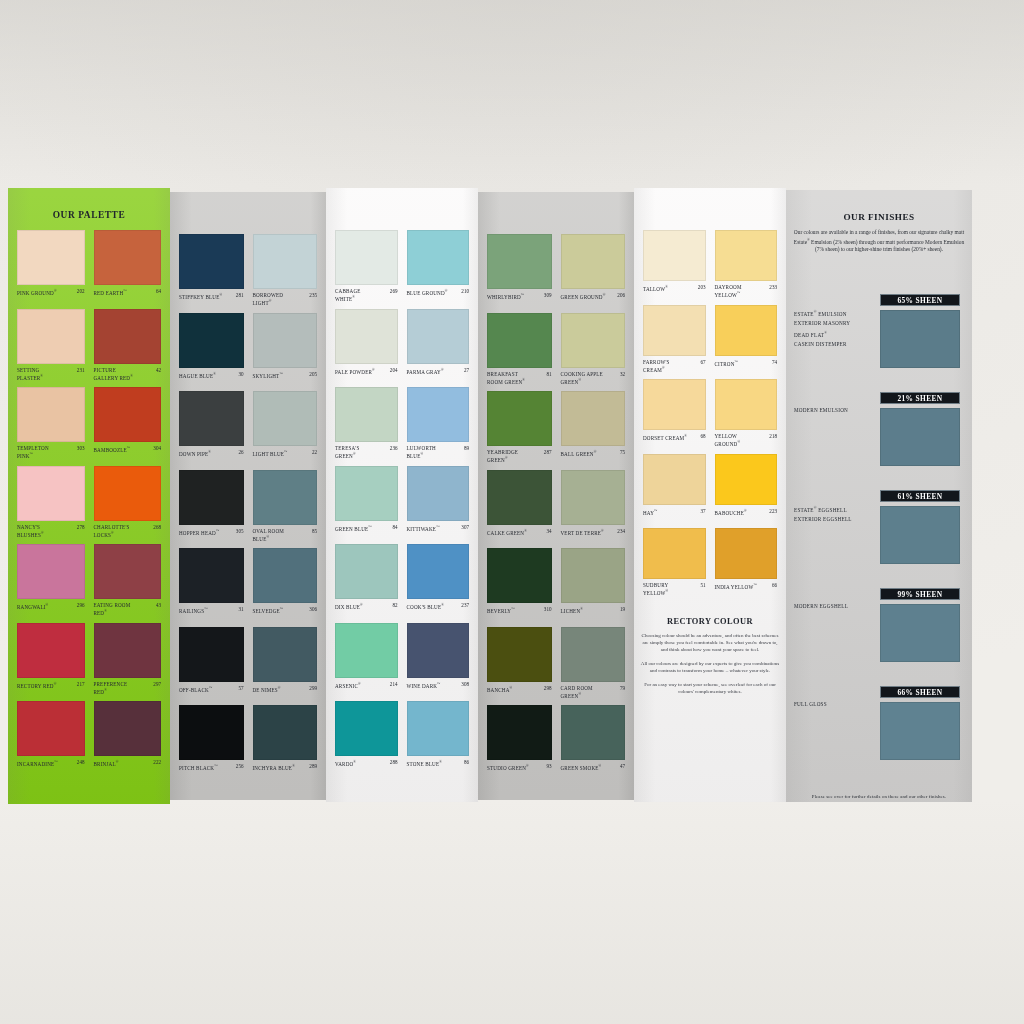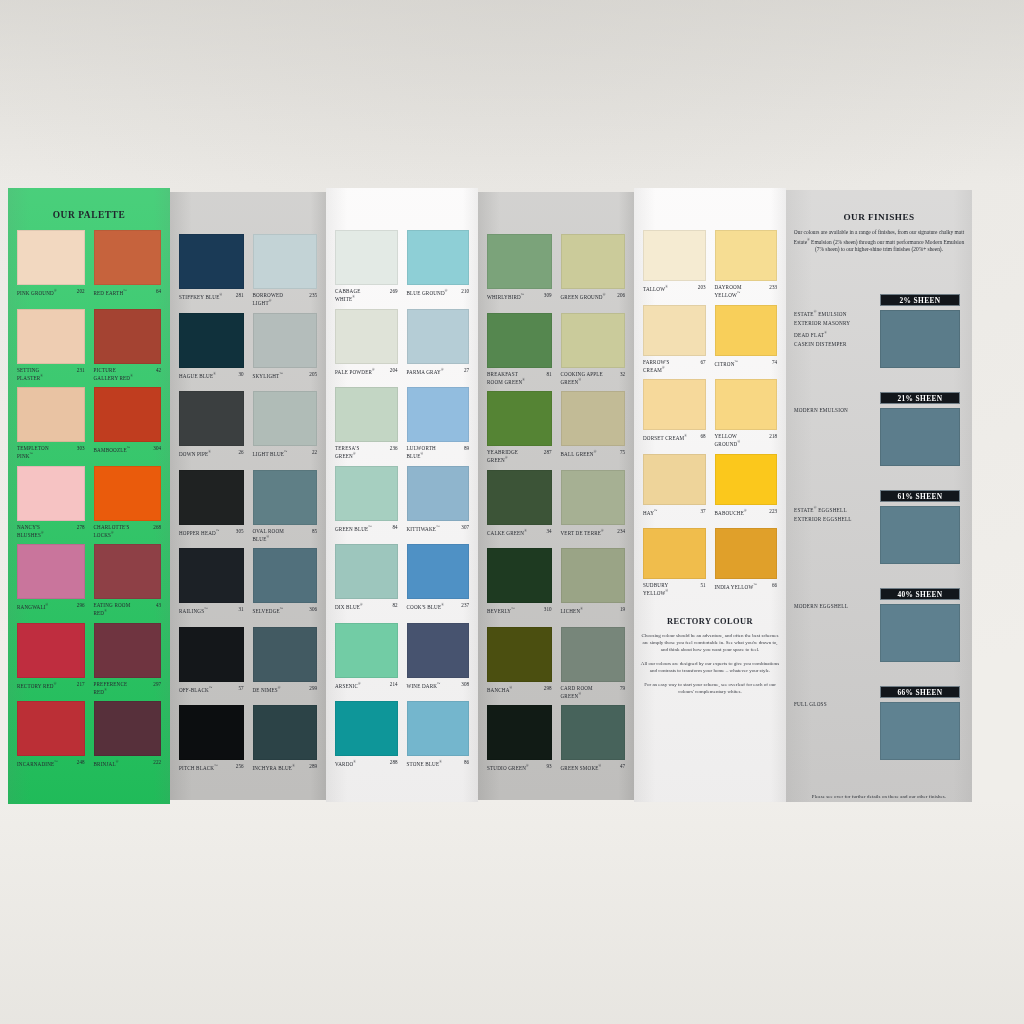"OUR PALETTE" div.panel { background: #22c55e -> #84cc16 }
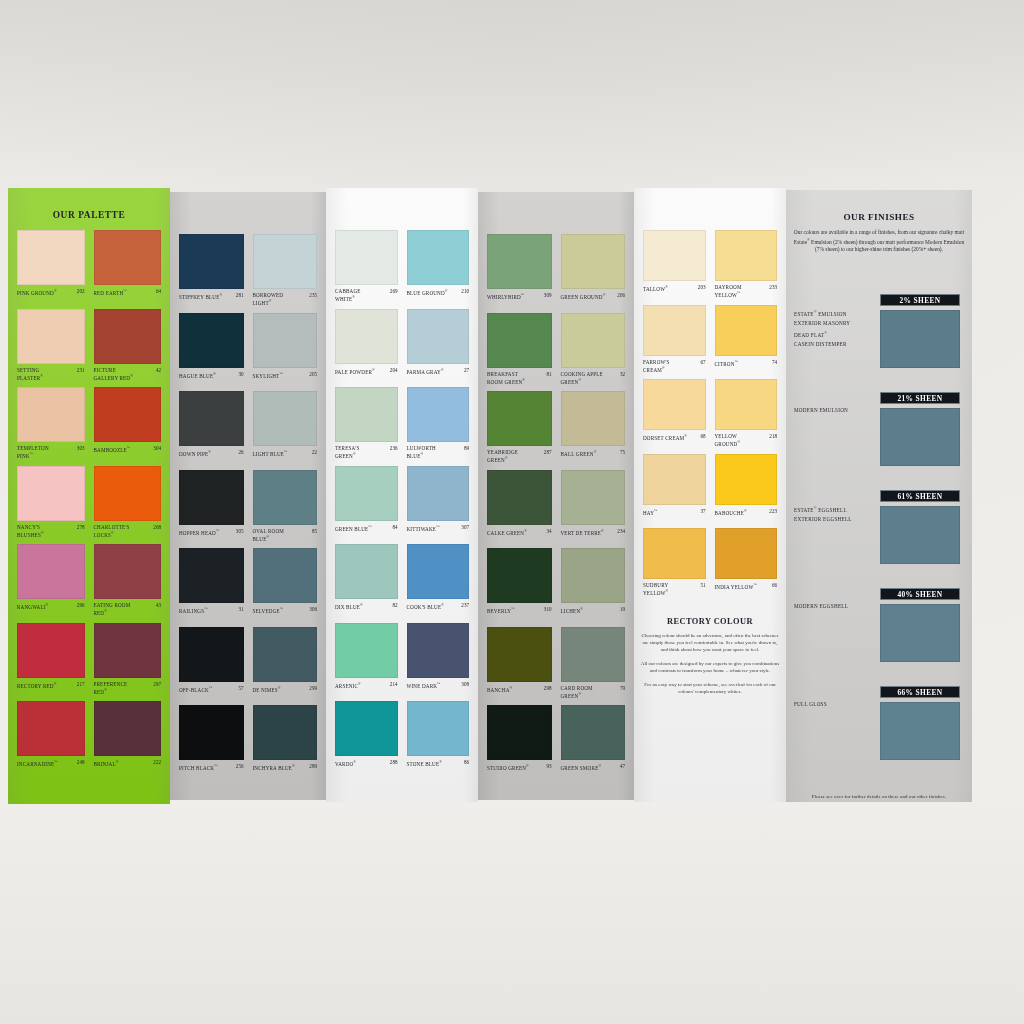"2% SHEEN" div.fin-banner { text: 2% -> 65% }
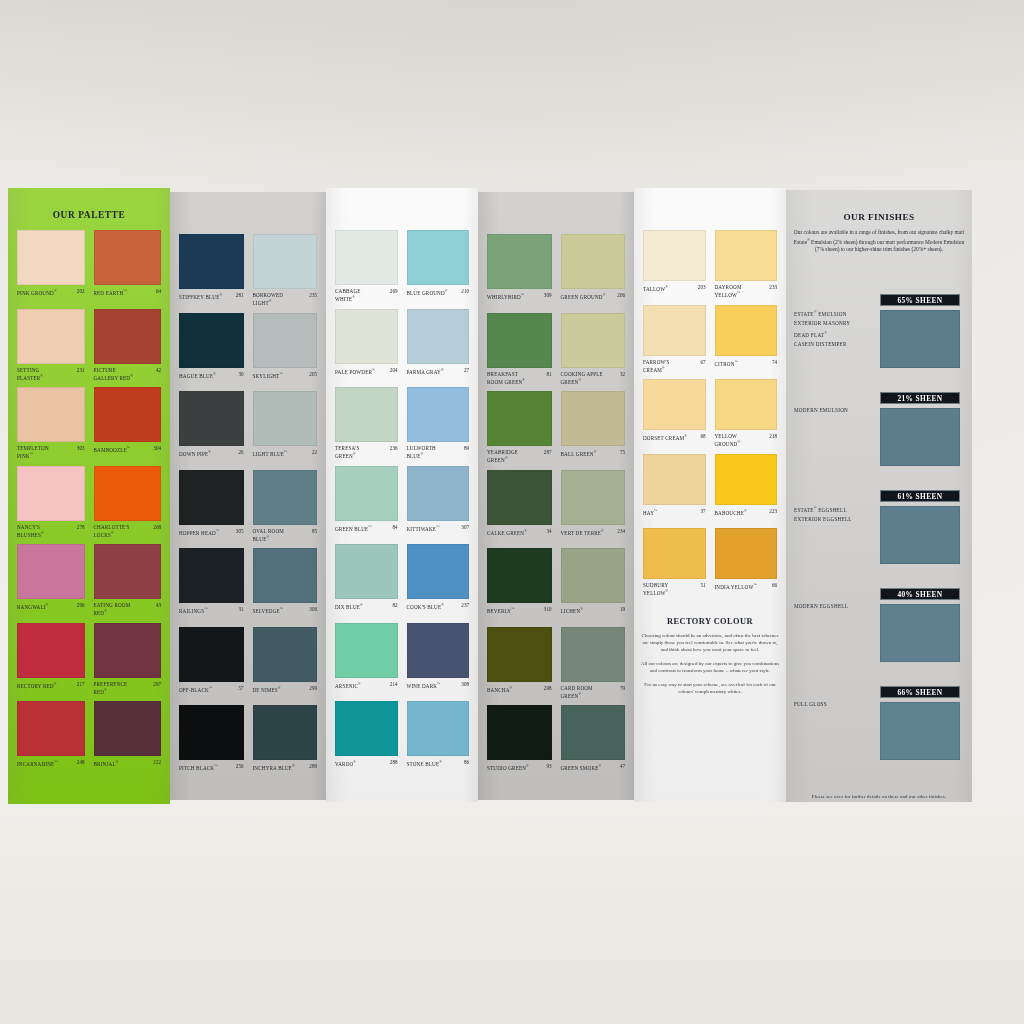"40% SHEEN" div.fin-banner { text: 40% -> 99% }
